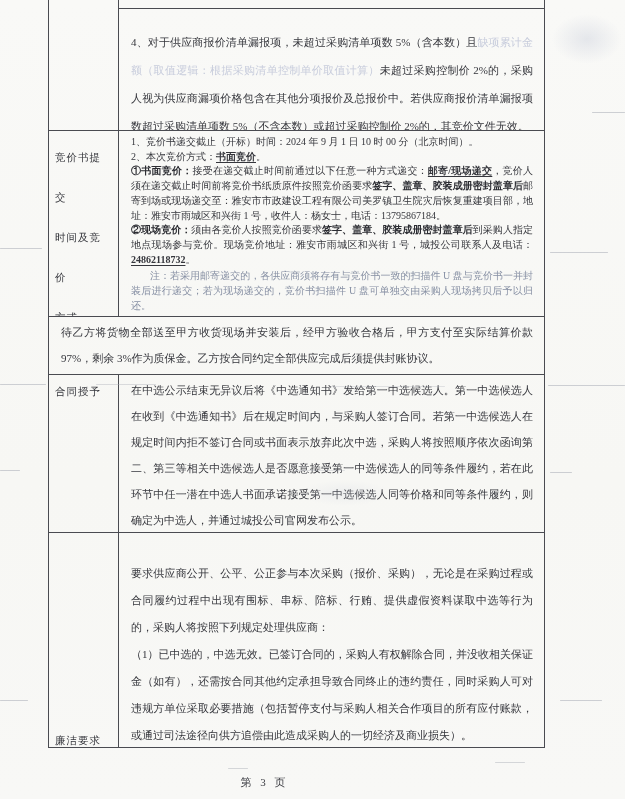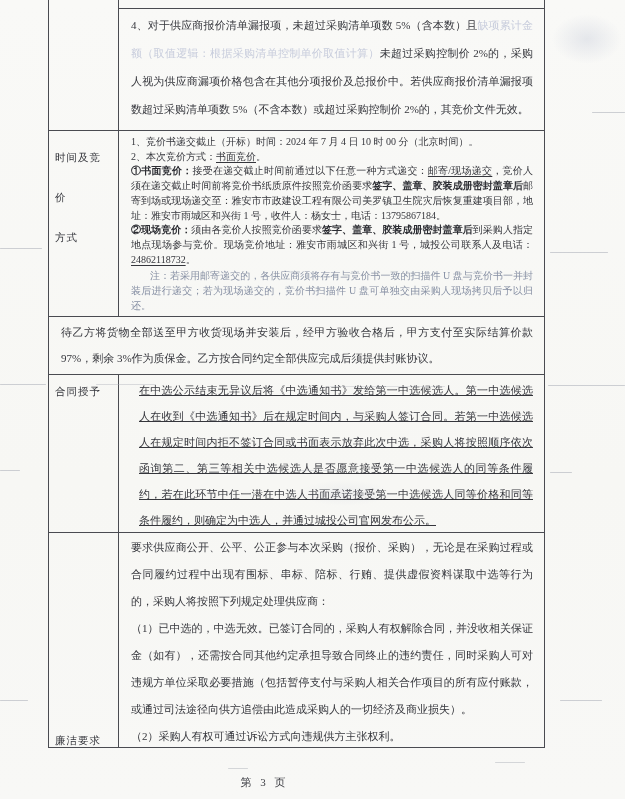"4、对于供应商报价清单漏报项，未超过采购清单项数" .row-continuation .cell-content { padding-top: 2px -> 19px }
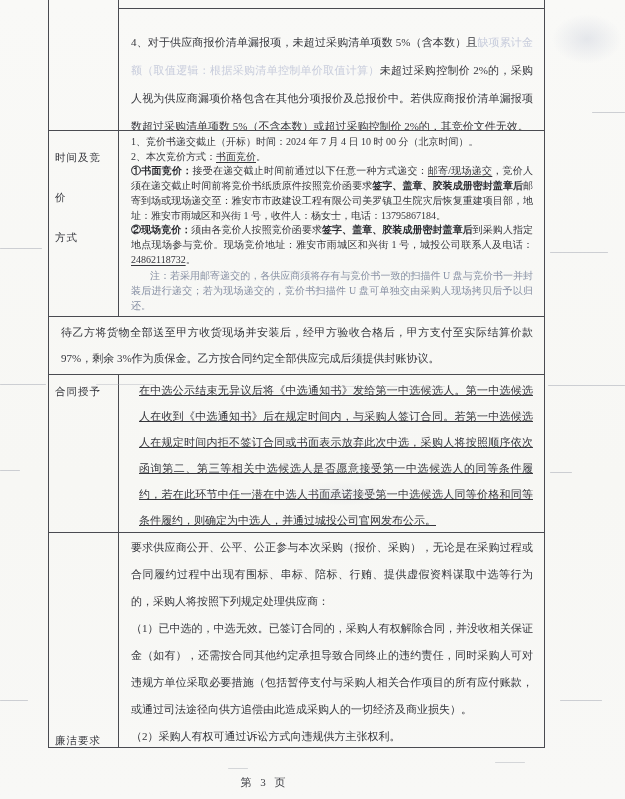"1、竞价书递交截止（开标）时间：2024 年 7 月 4" span.seg-plain { text: 7 月 4 -> 9 月 1 }
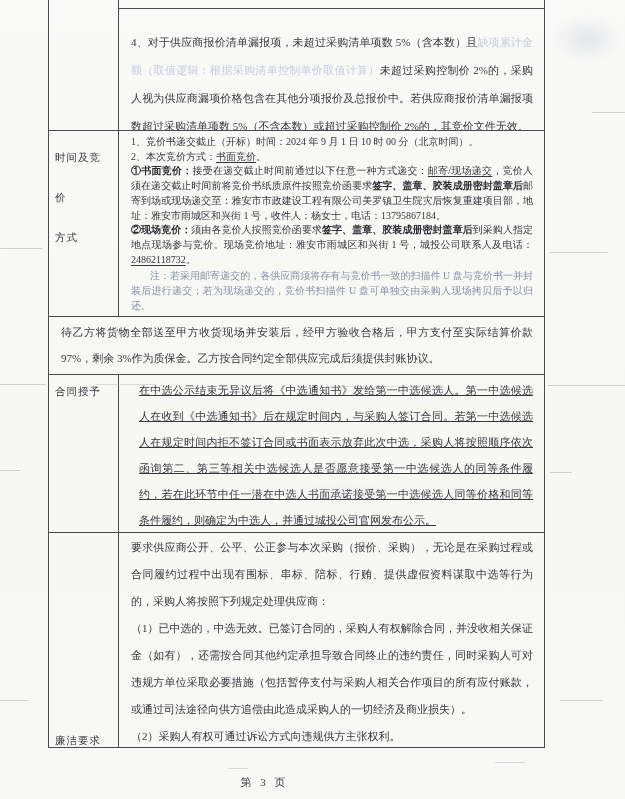"竞价书提交" div.label-line { html: none -> <div>竞价书提交</div> }
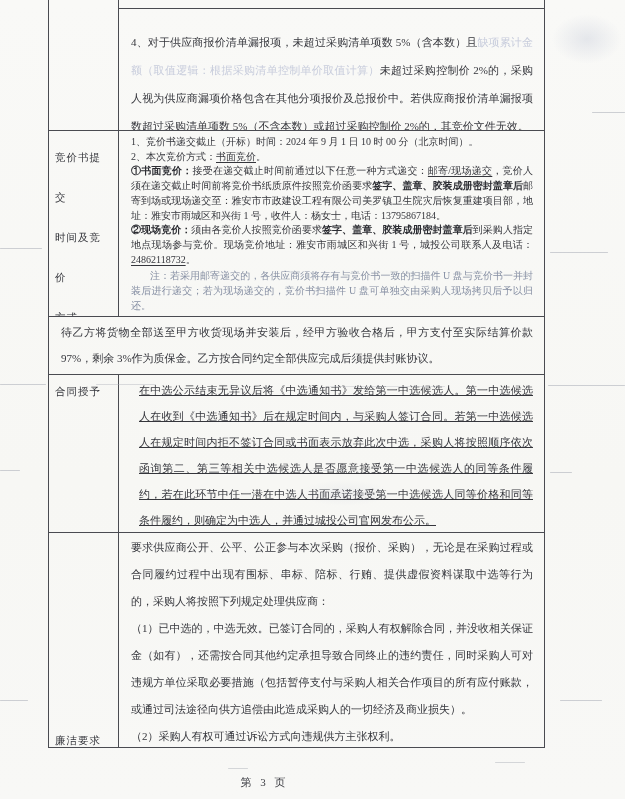"书面竞价" .seg-underline { font-weight: none -> bold }
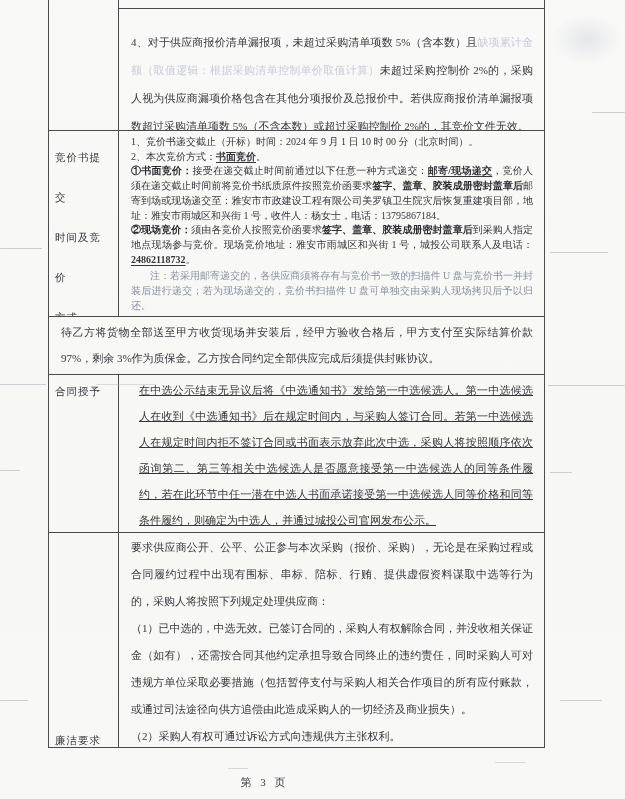"合同授予" .row-award { gap: 8px -> none }
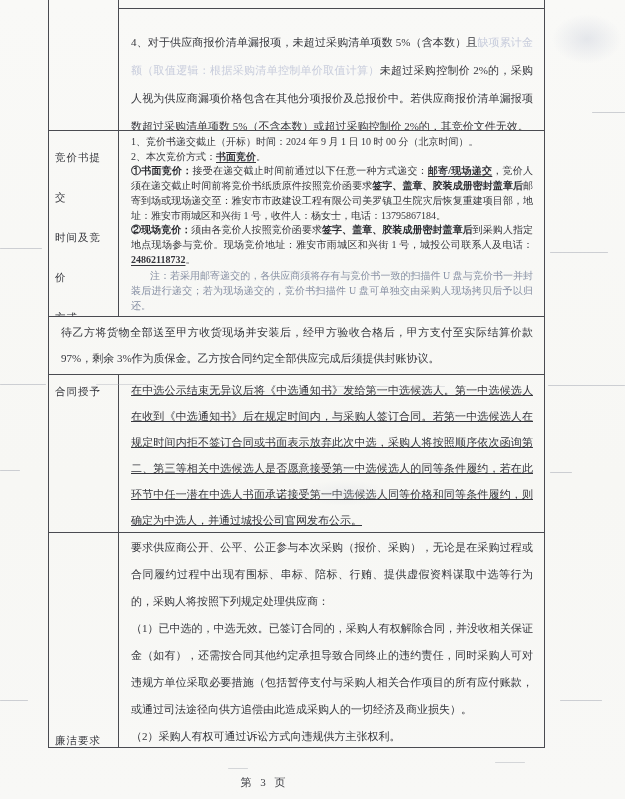"在中选公示结束无异议后将《中选通知书》发给第一中选候选人。第一中选候选人在收到《" .row-award .cell-content { text-decoration: underline -> none }
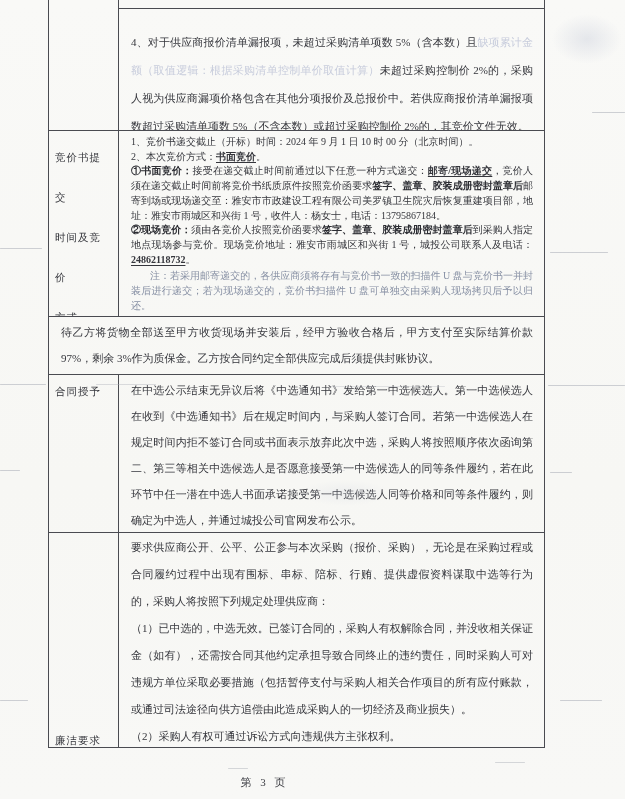"要求供应商公开、公平、公正参与本次采购（报价、采购），无论是在采购过程或合同履约" .row-integrity .cell-content { margin-top: none -> 26px }
